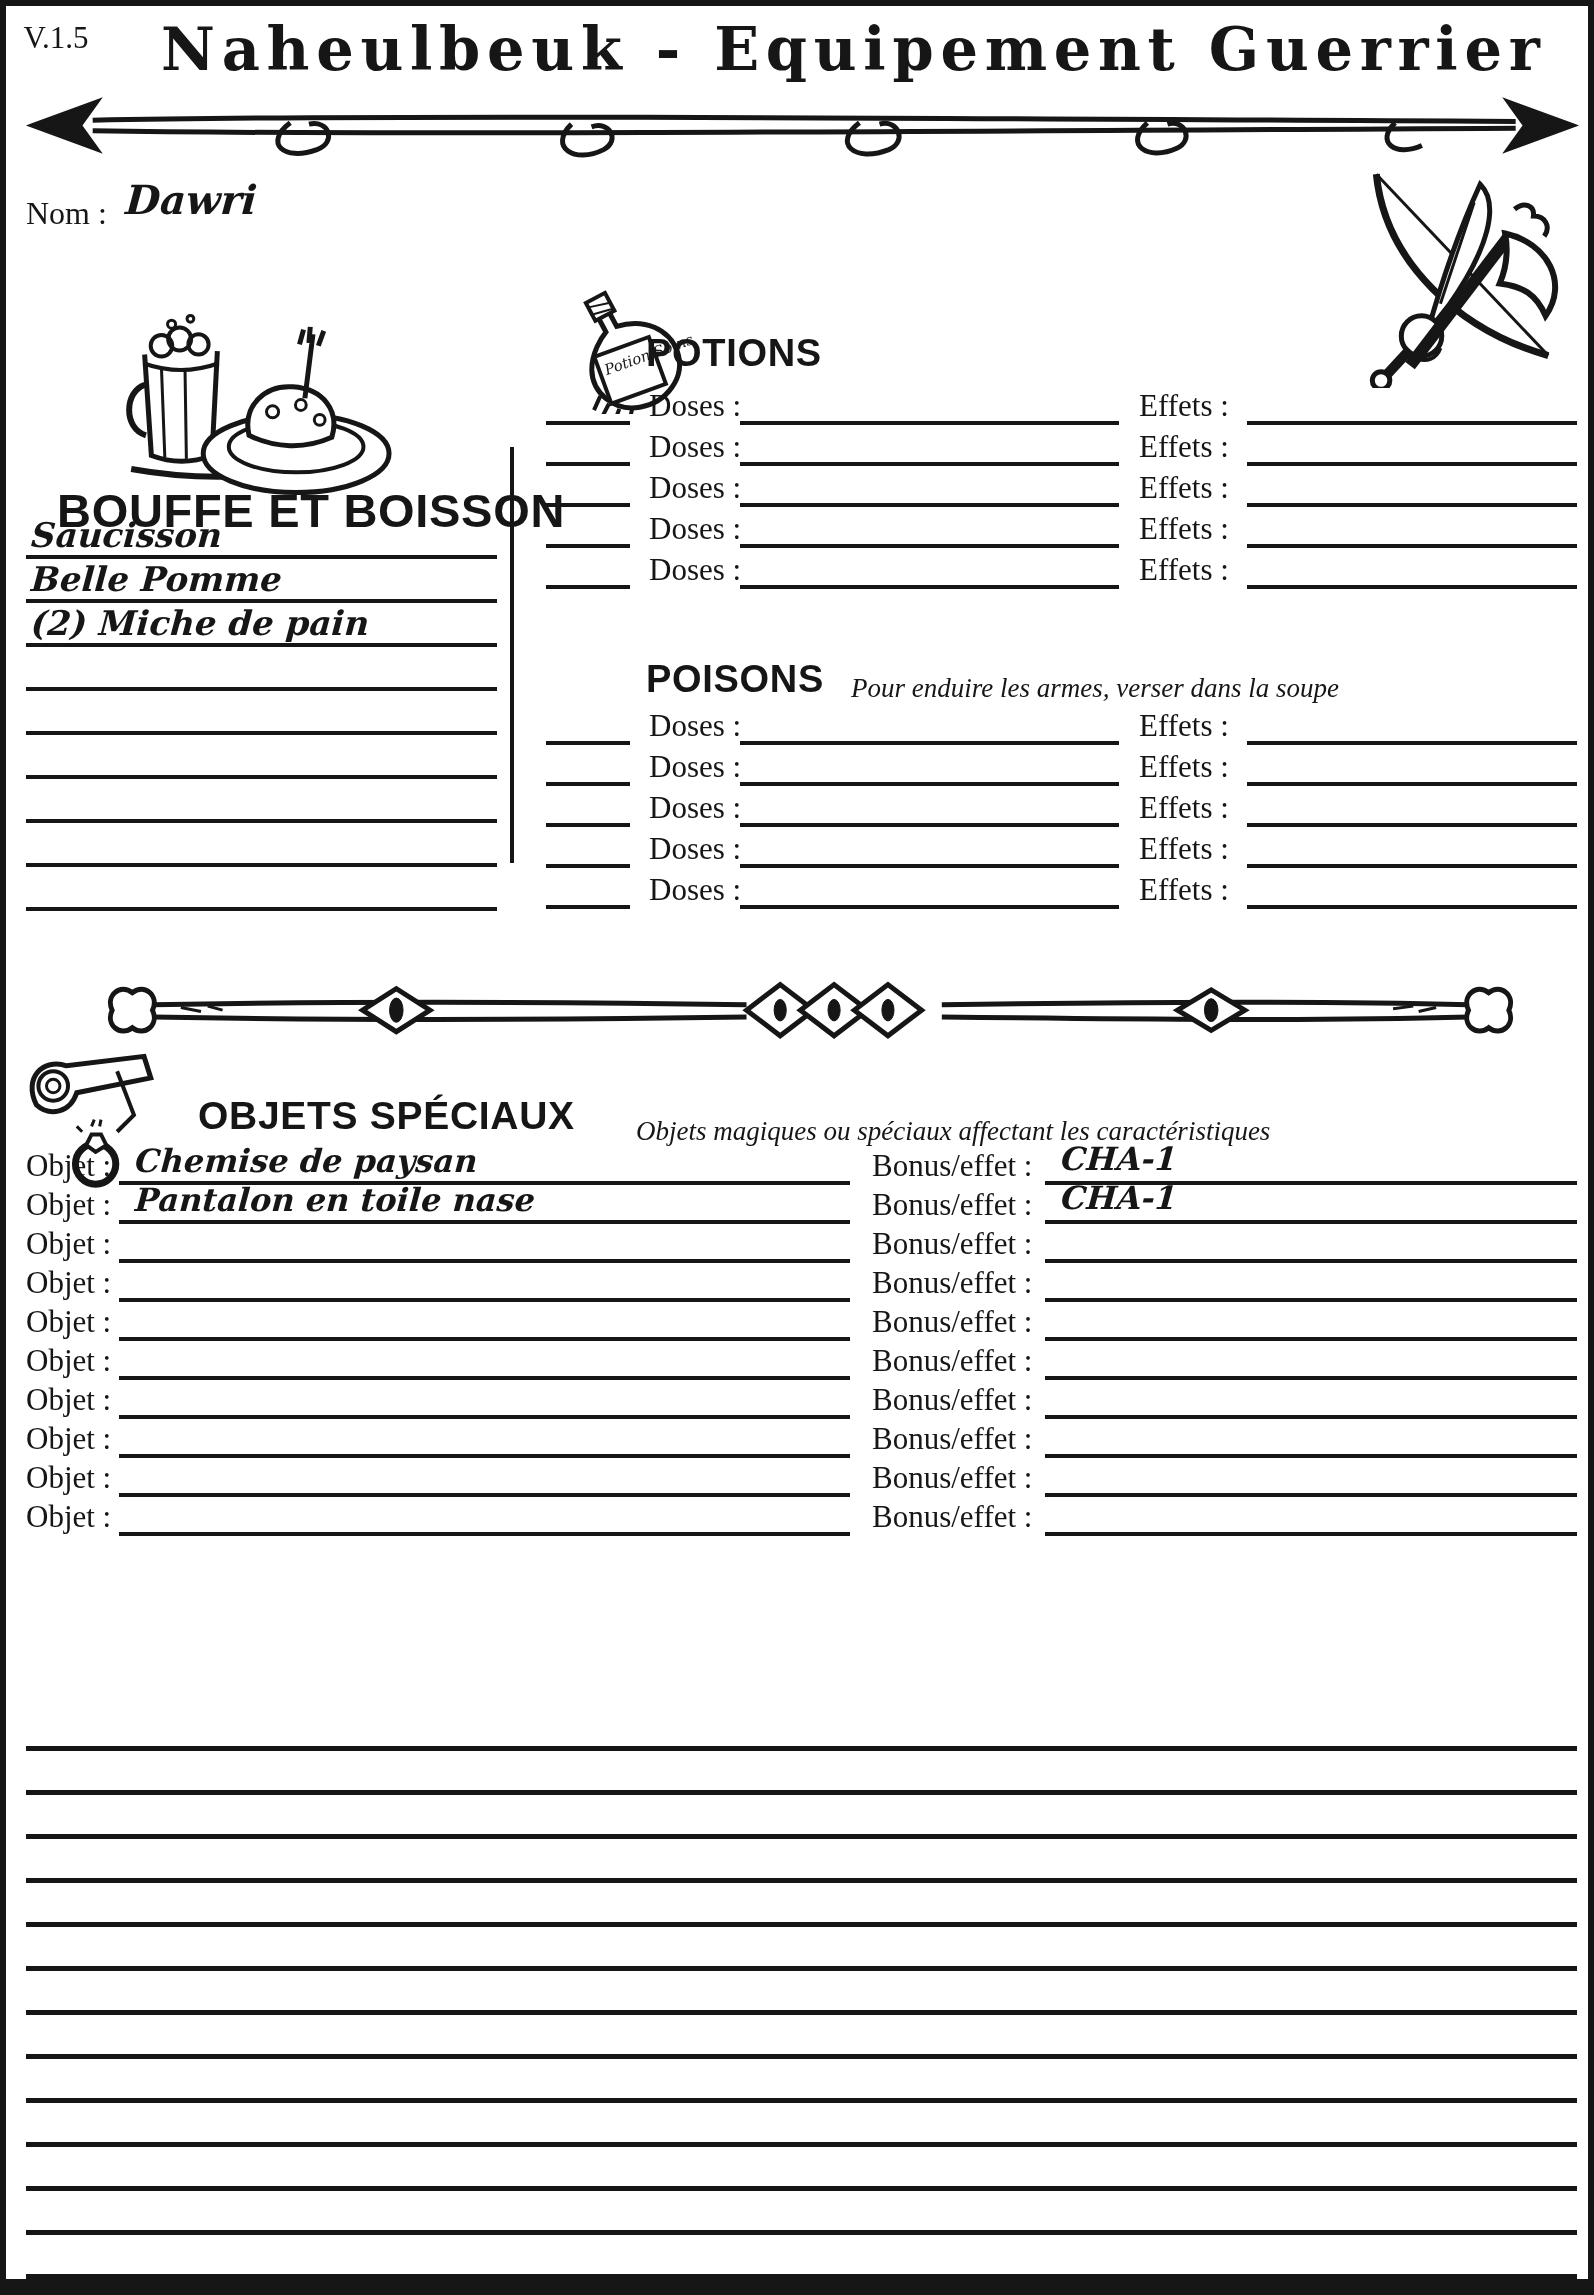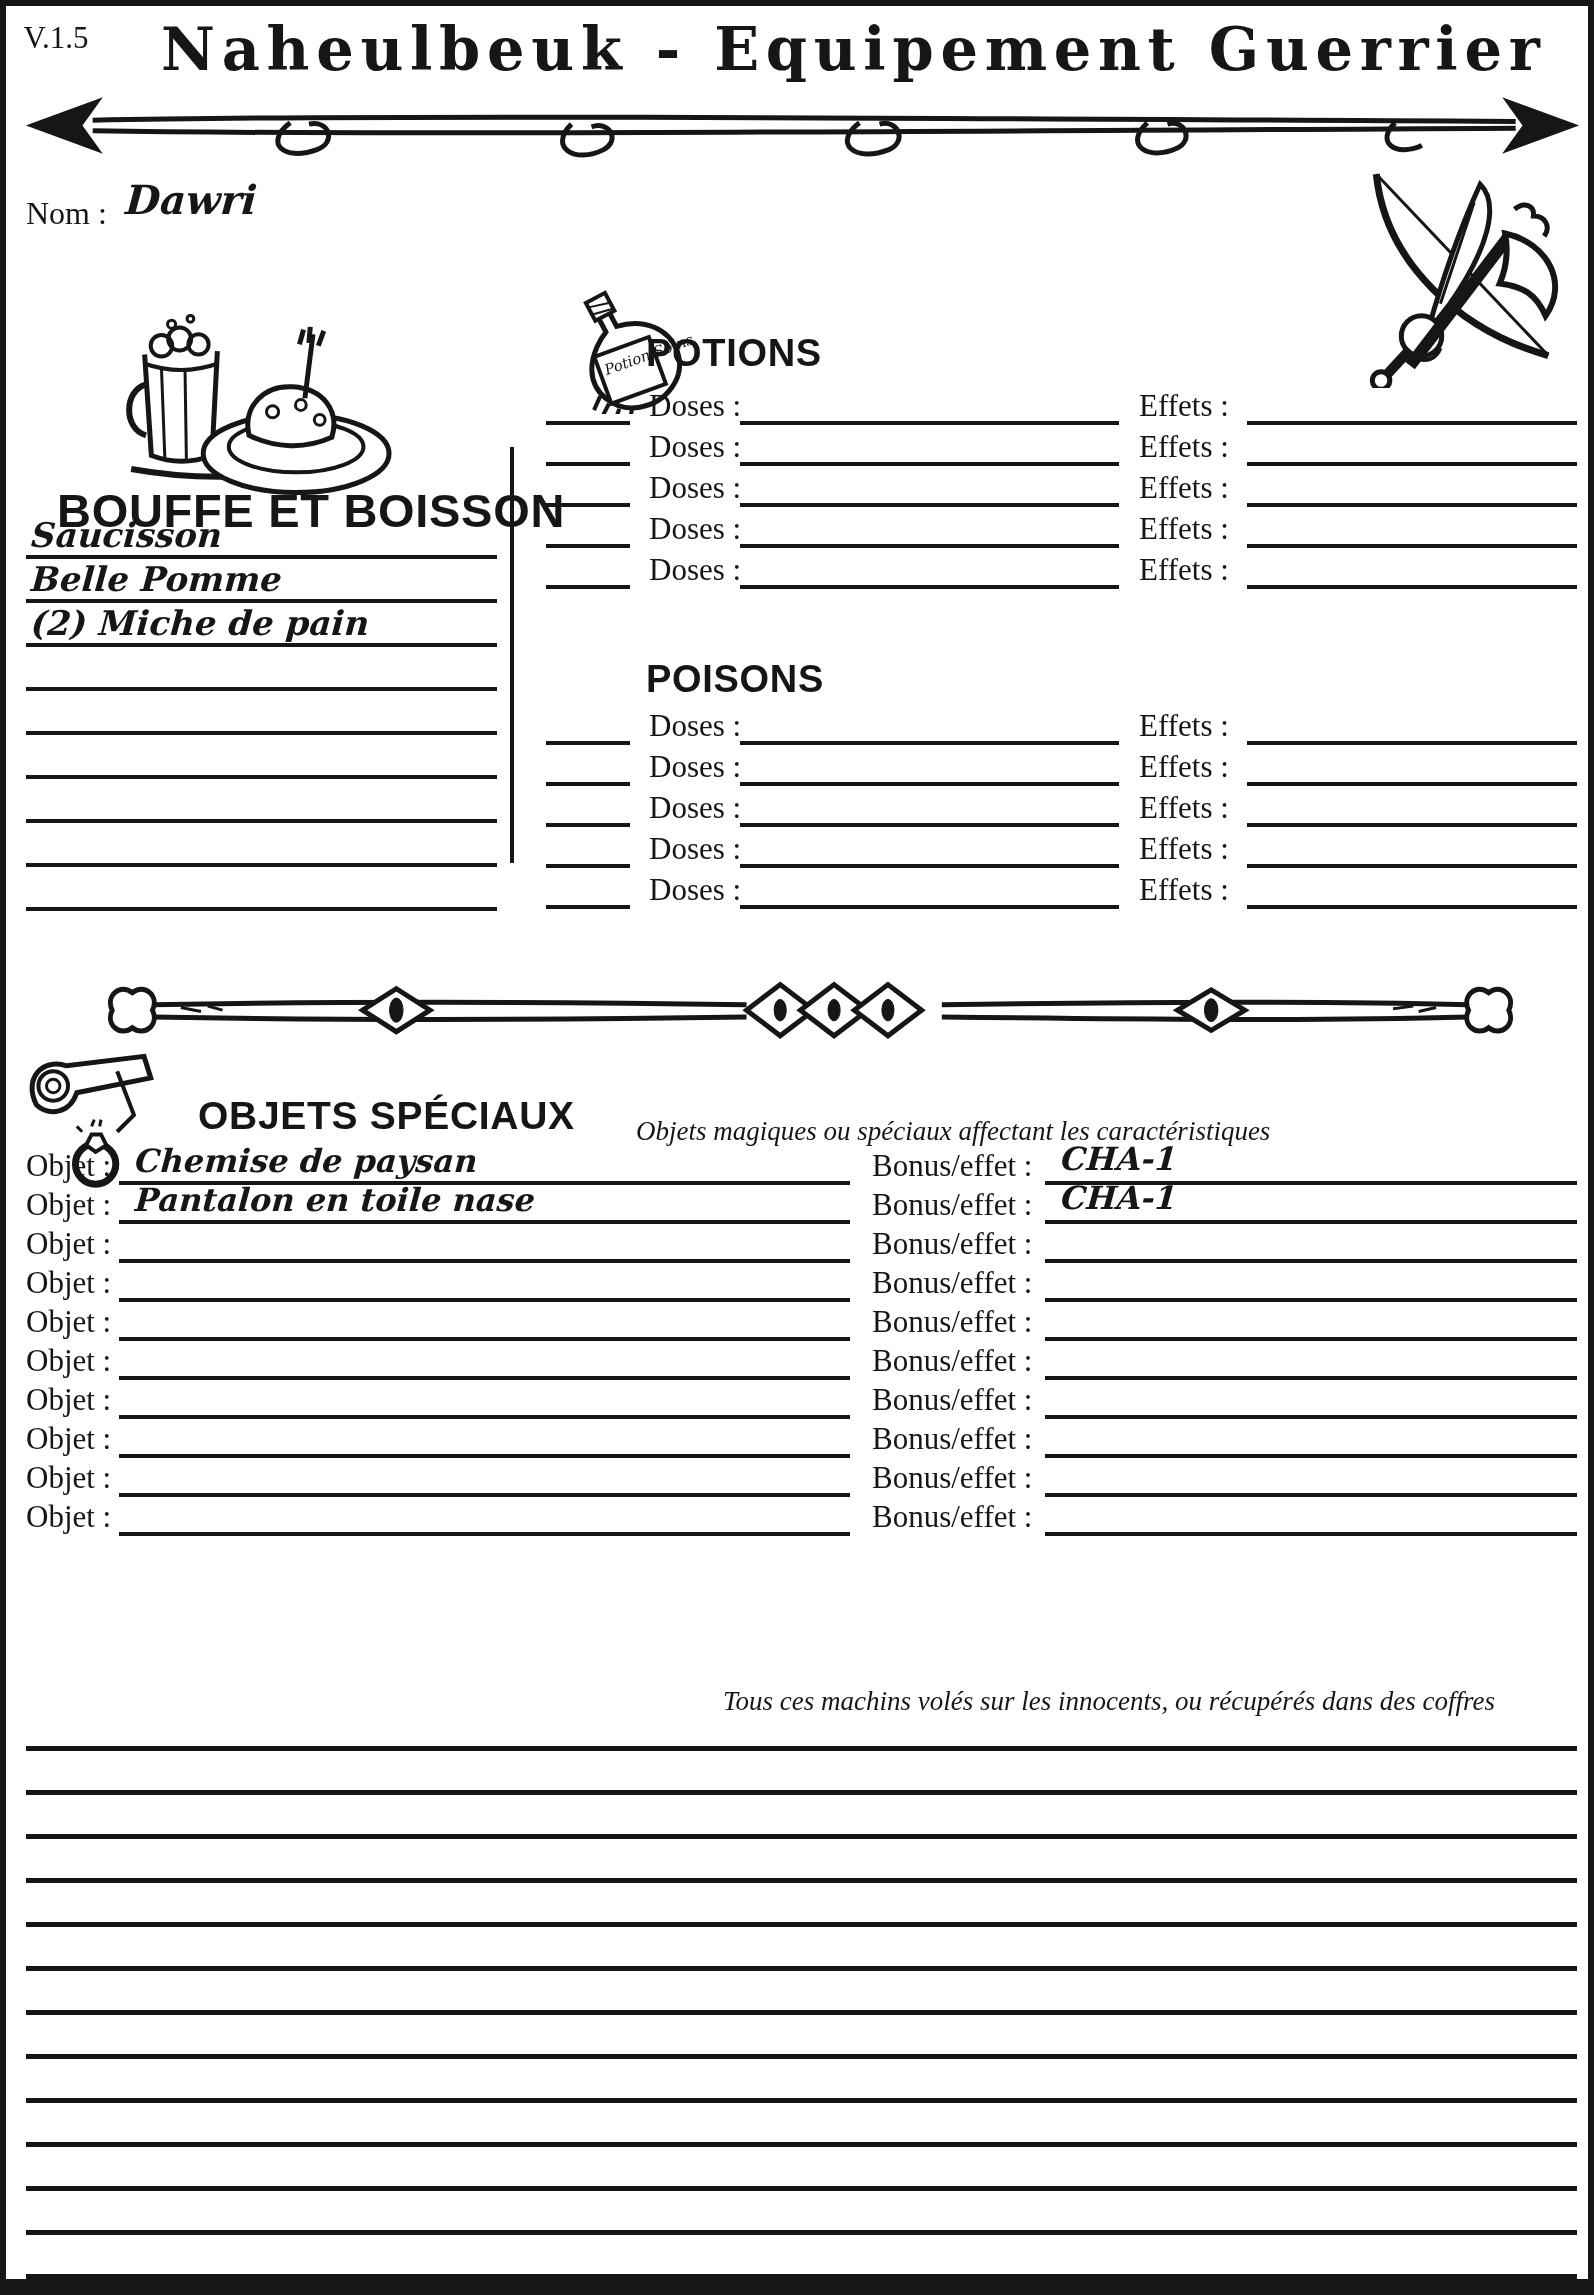"Pour enduire les armes, verser" div.abs { html: none -> <div>Pour enduire les armes, verser dans la soupe</div> }
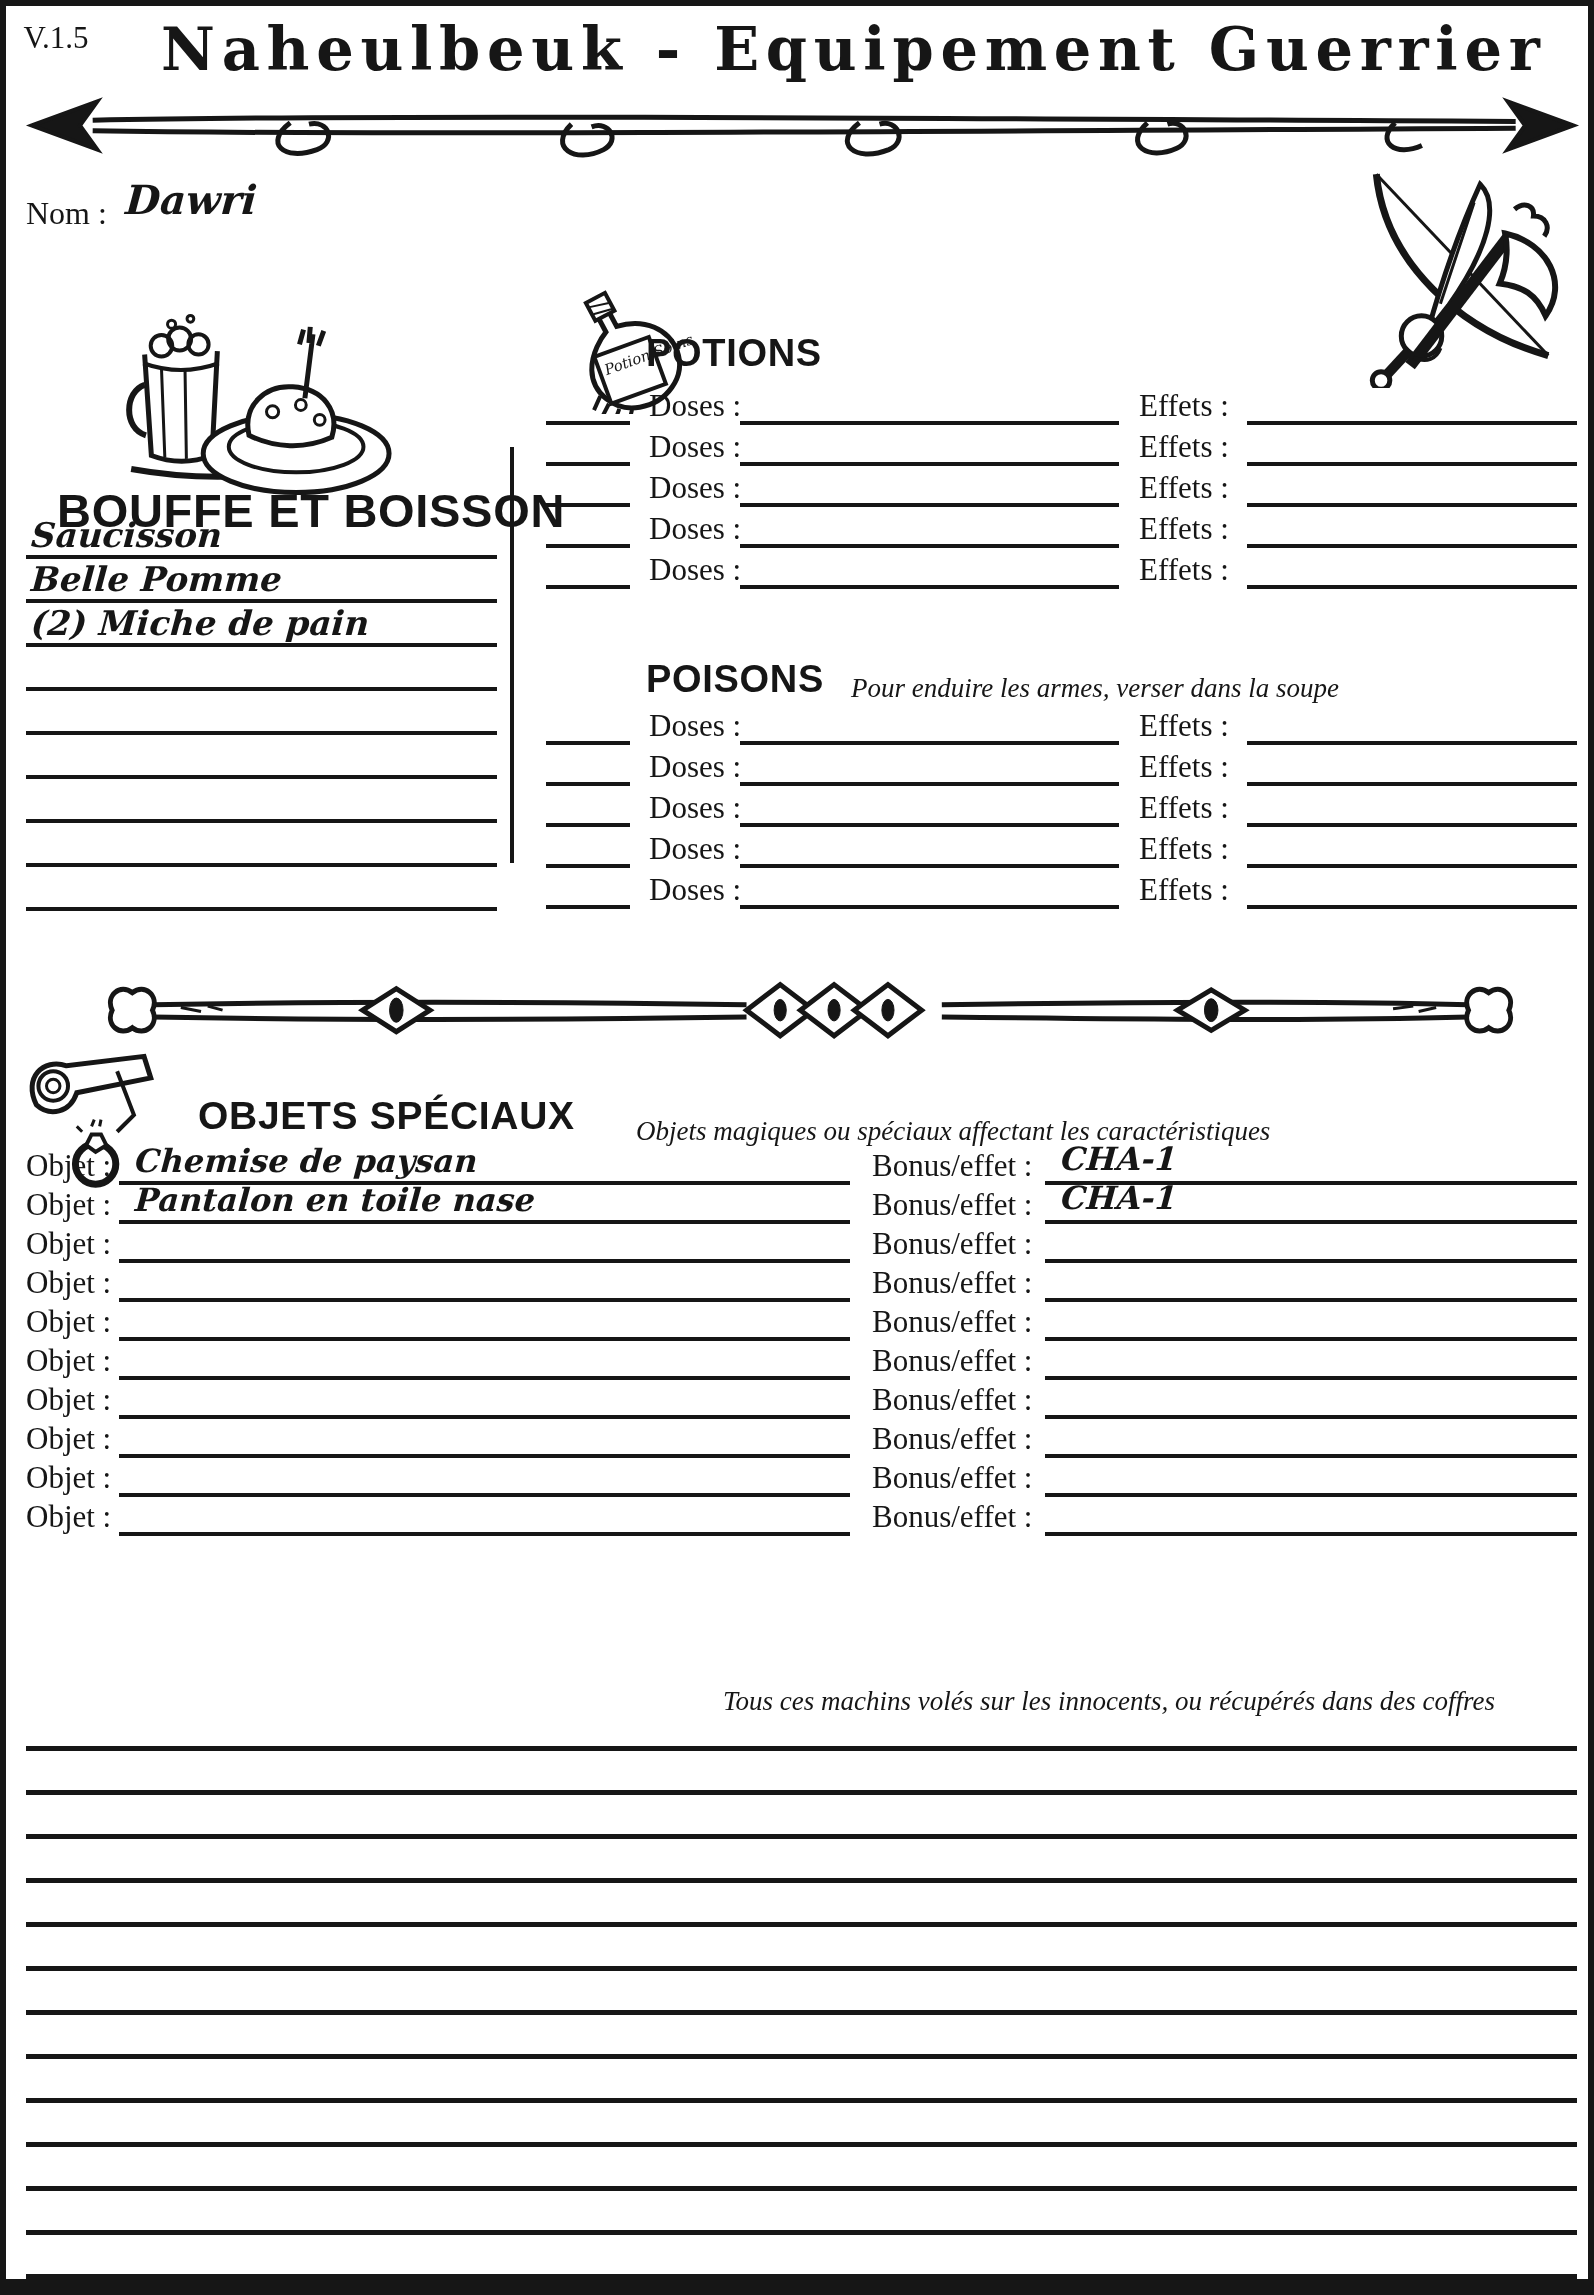"Tous ces machins volés sur" div.abs { html: <div>Tous ces machins volés sur les innocents, ou récupérés dans des coffres</div> -> none }
